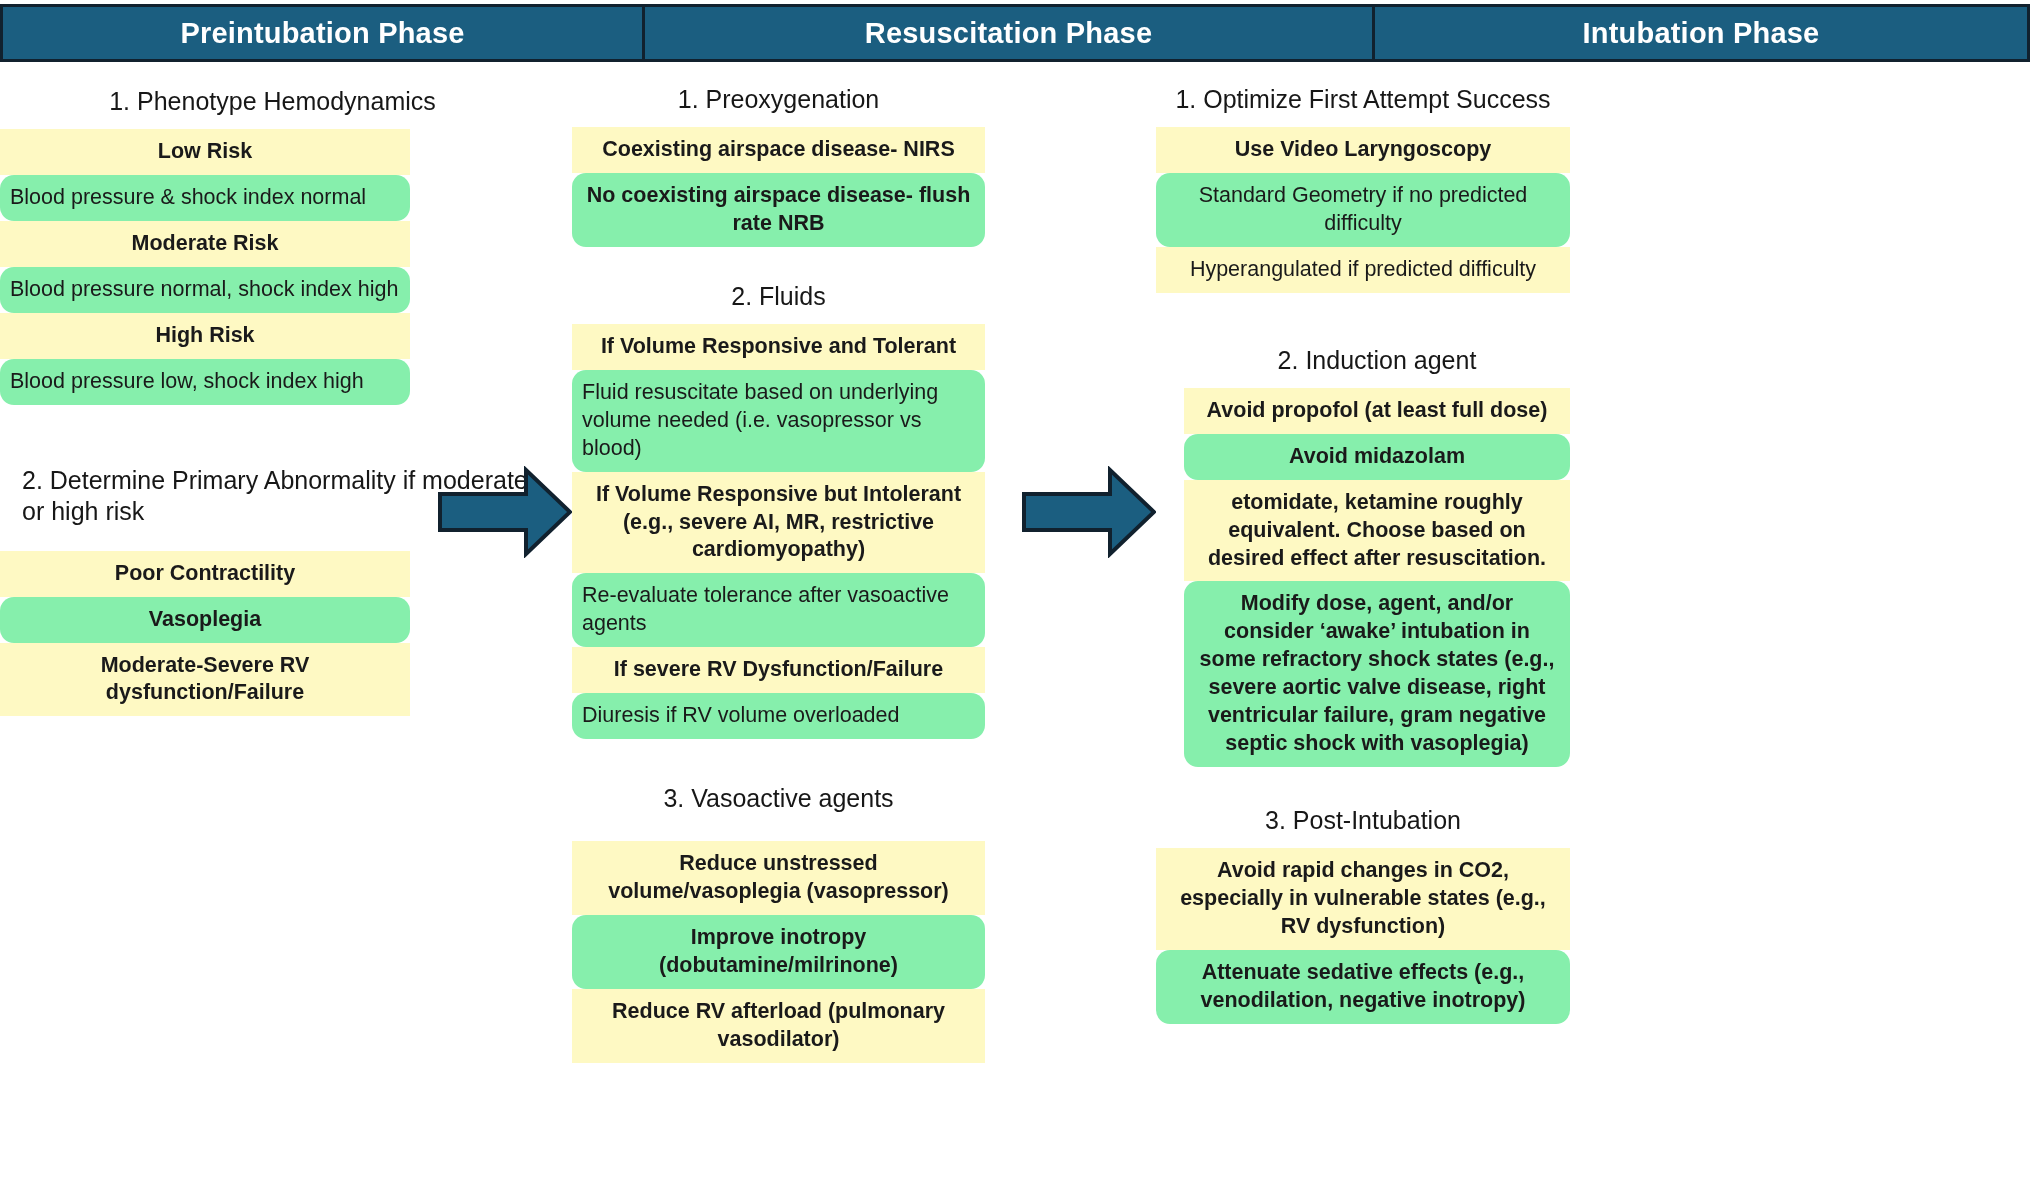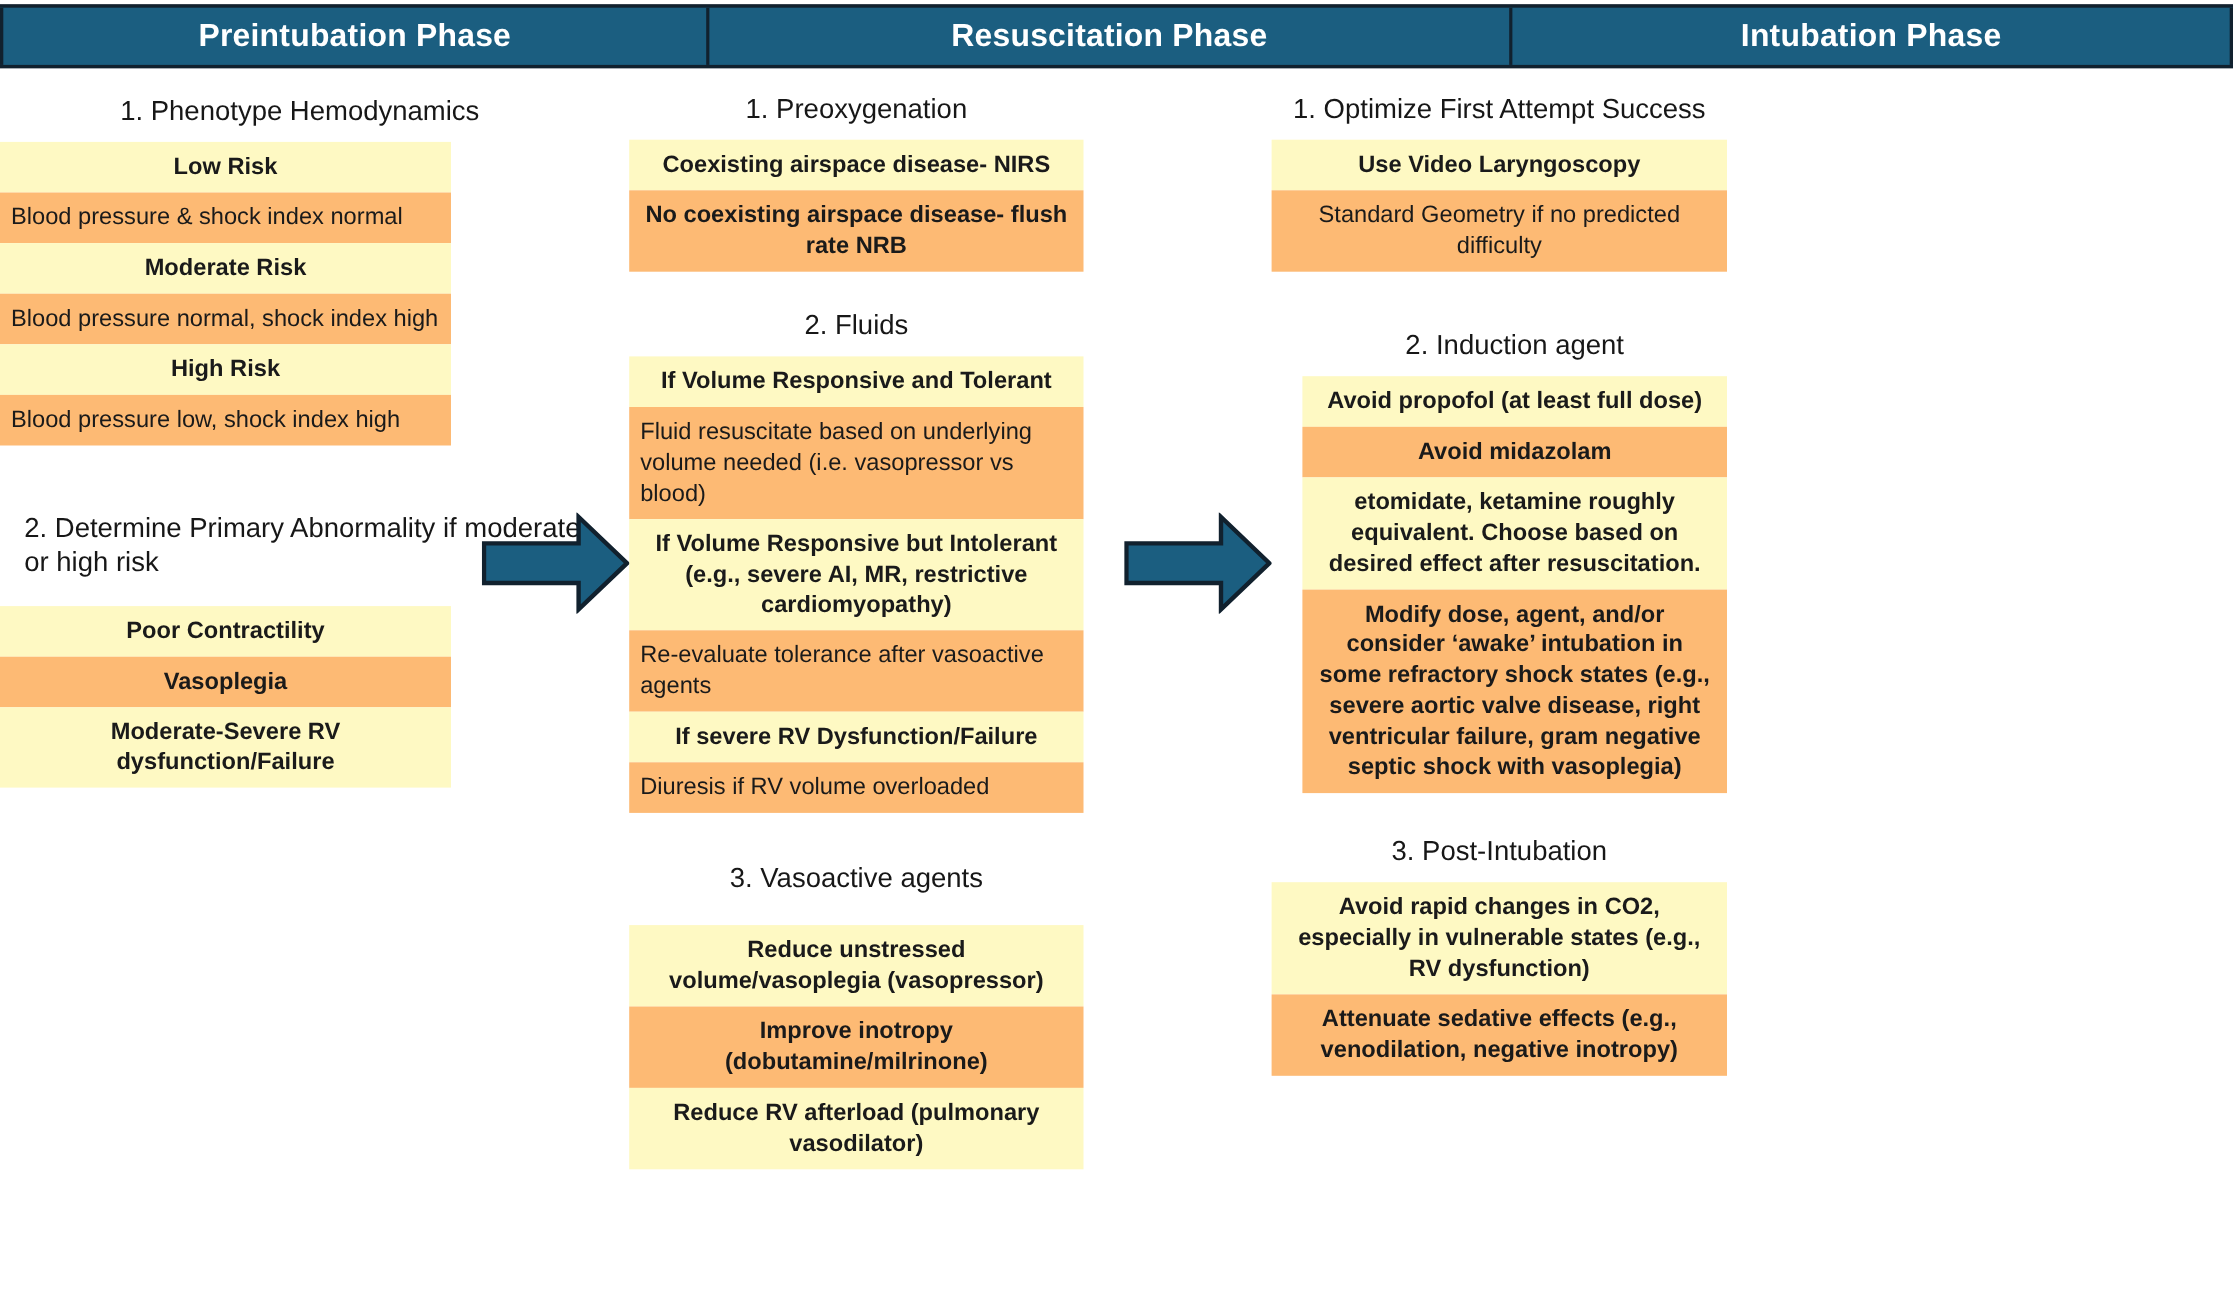"Blood pressure & shock index" .row.dark { background: #fdba74 -> #86efac; border-radius: none -> 14px }
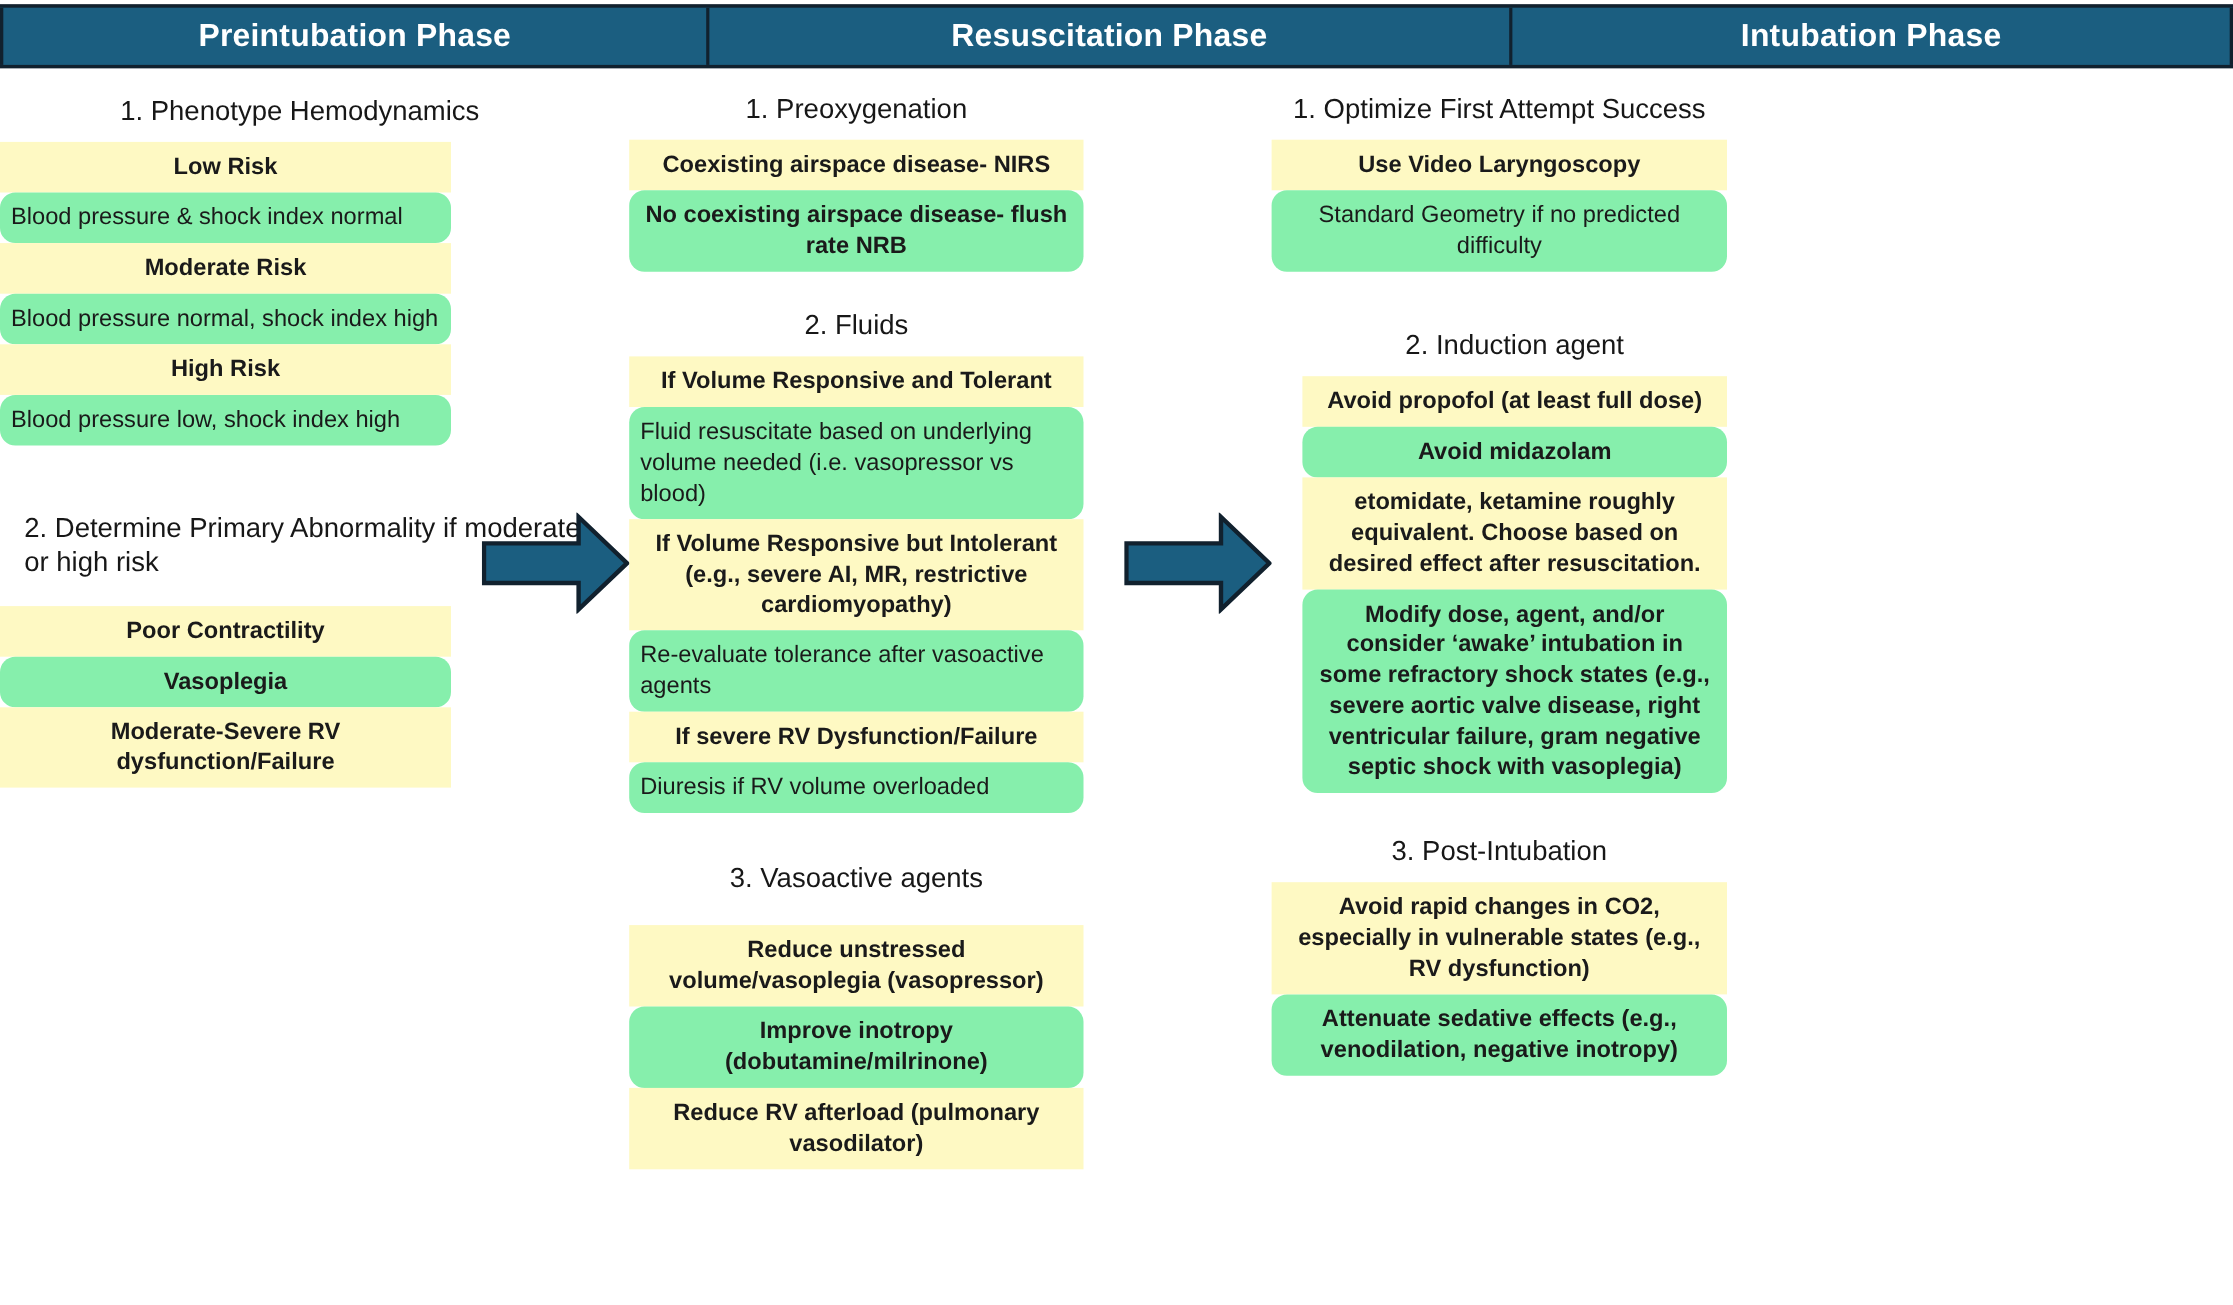"Hyperangulated if predicted difficulty" div.row { html: none -> <div>Hyperangulated if predicted difficulty</div> }
